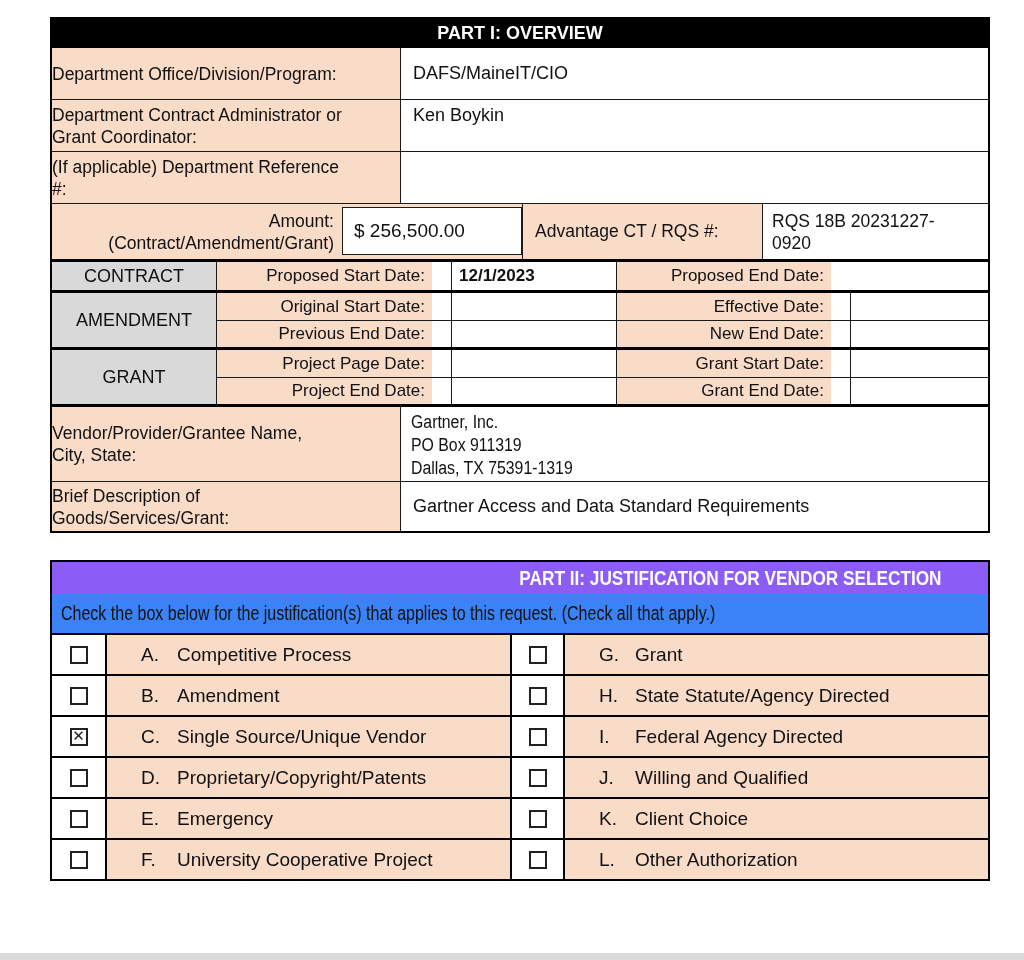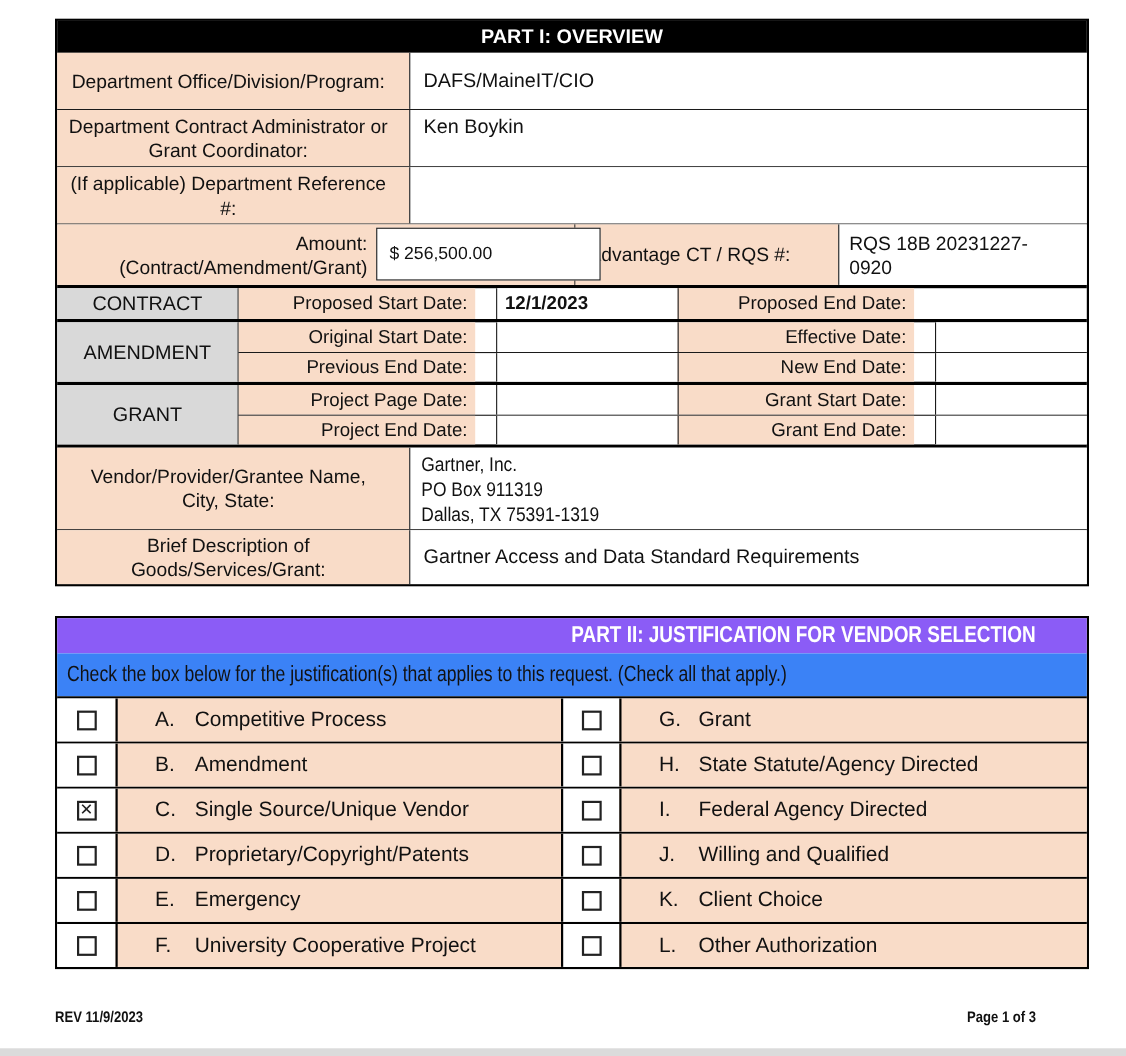"Department Office/Division/Program:" .lblcell { text-align: center -> left; width: 320px -> 348px }
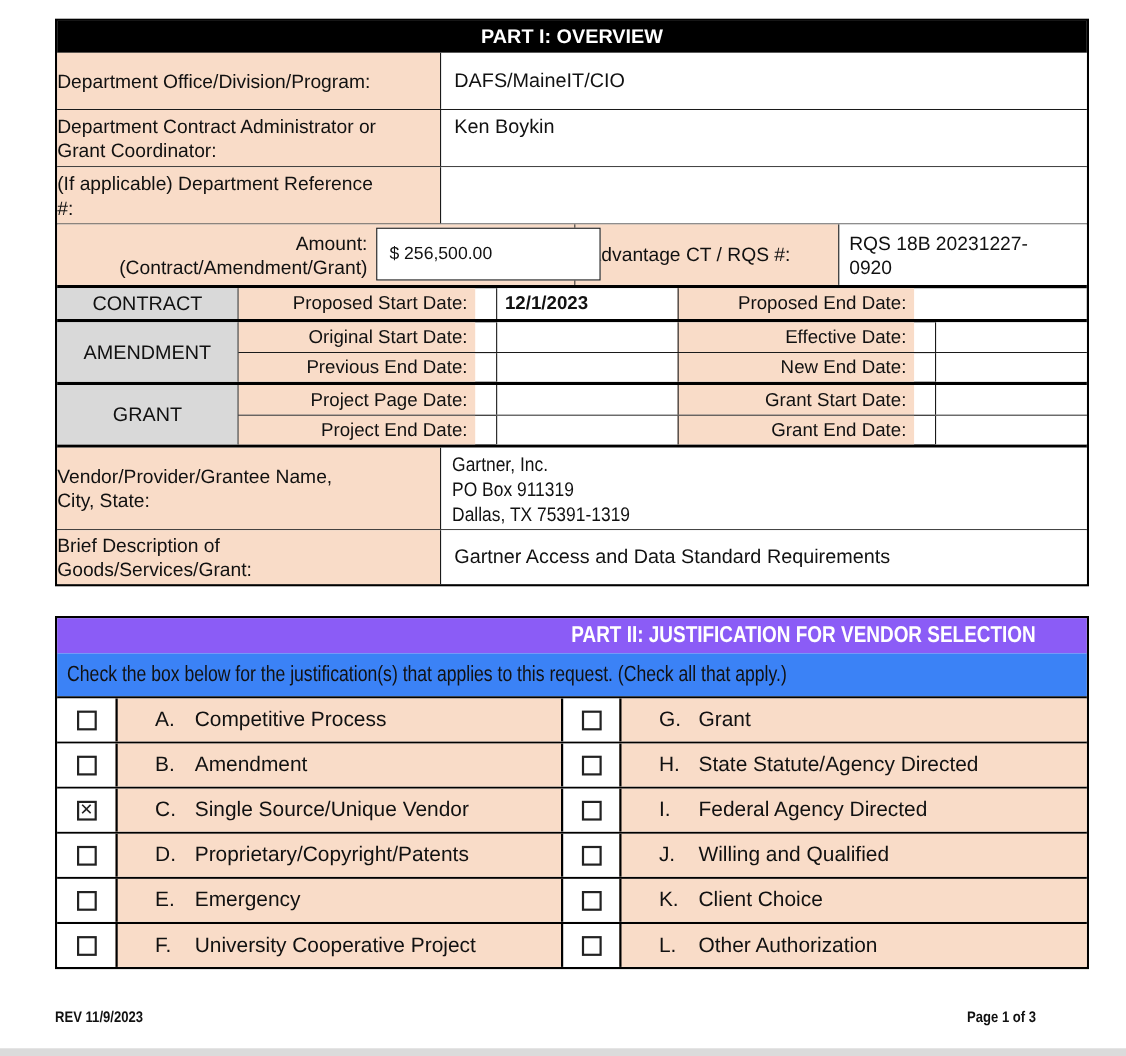"$ 256,500.00" .amt-box { font-size: 16px -> 19px; width: 204px -> 180px }
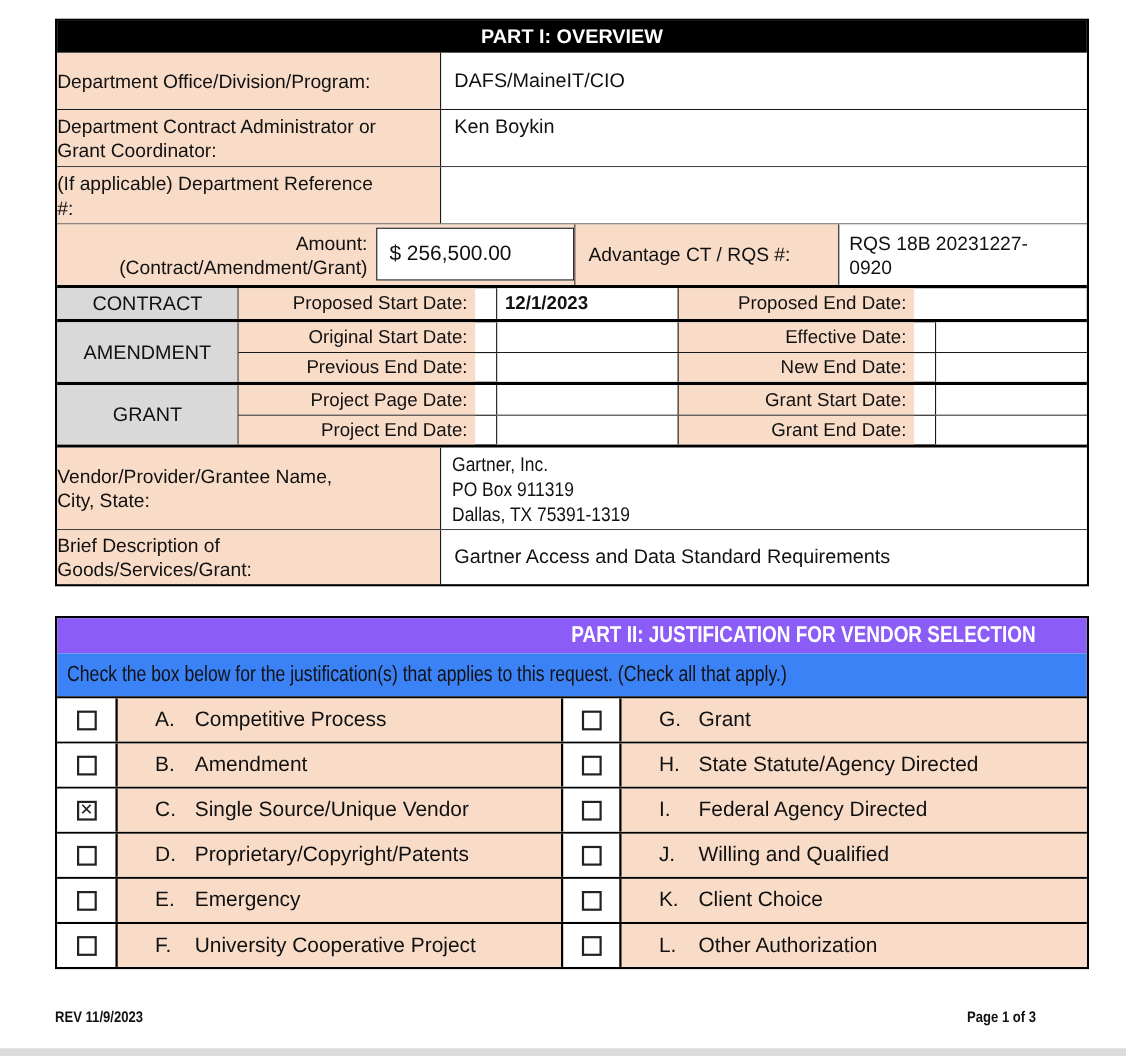"REV 11/9/2023" div.footer { html: <div> <span>REV 11/9/2023</span> <span>Page 1 of 3</span> </div> -> none }
